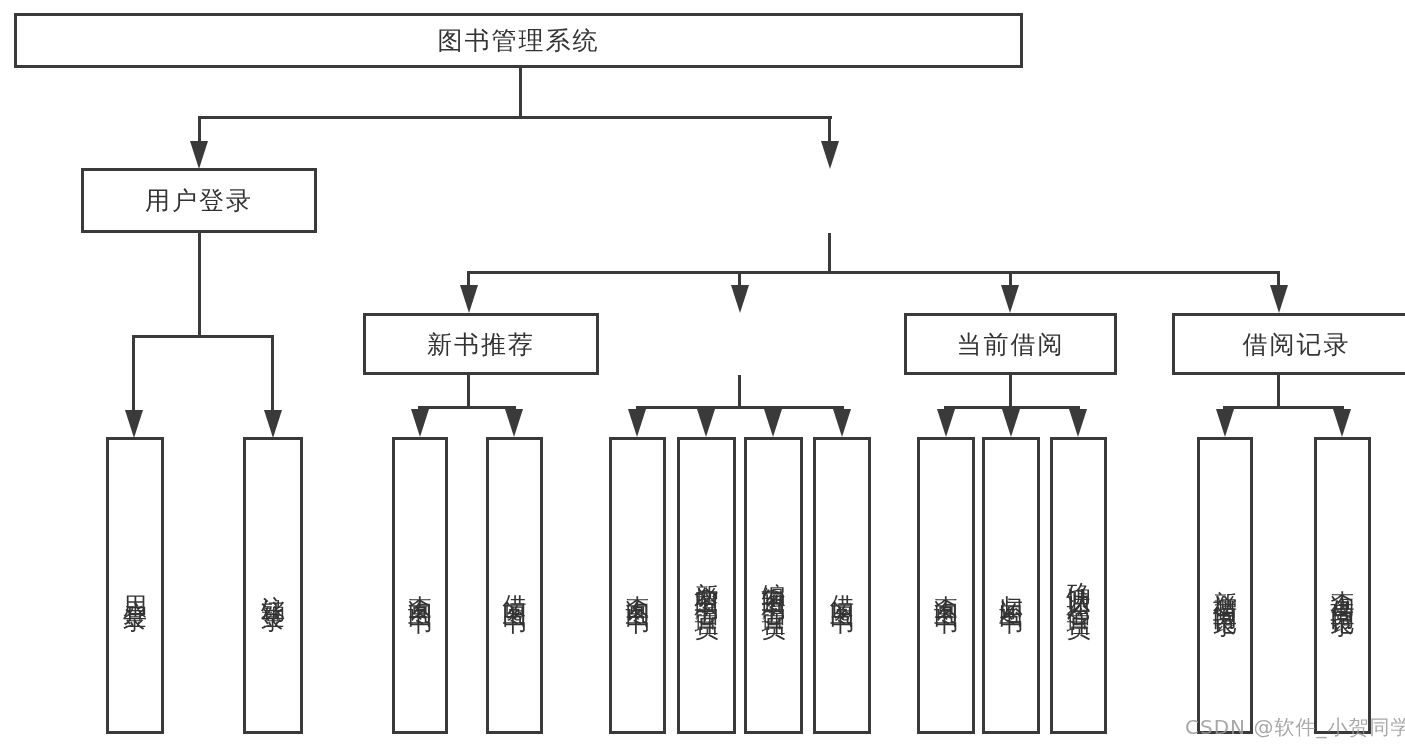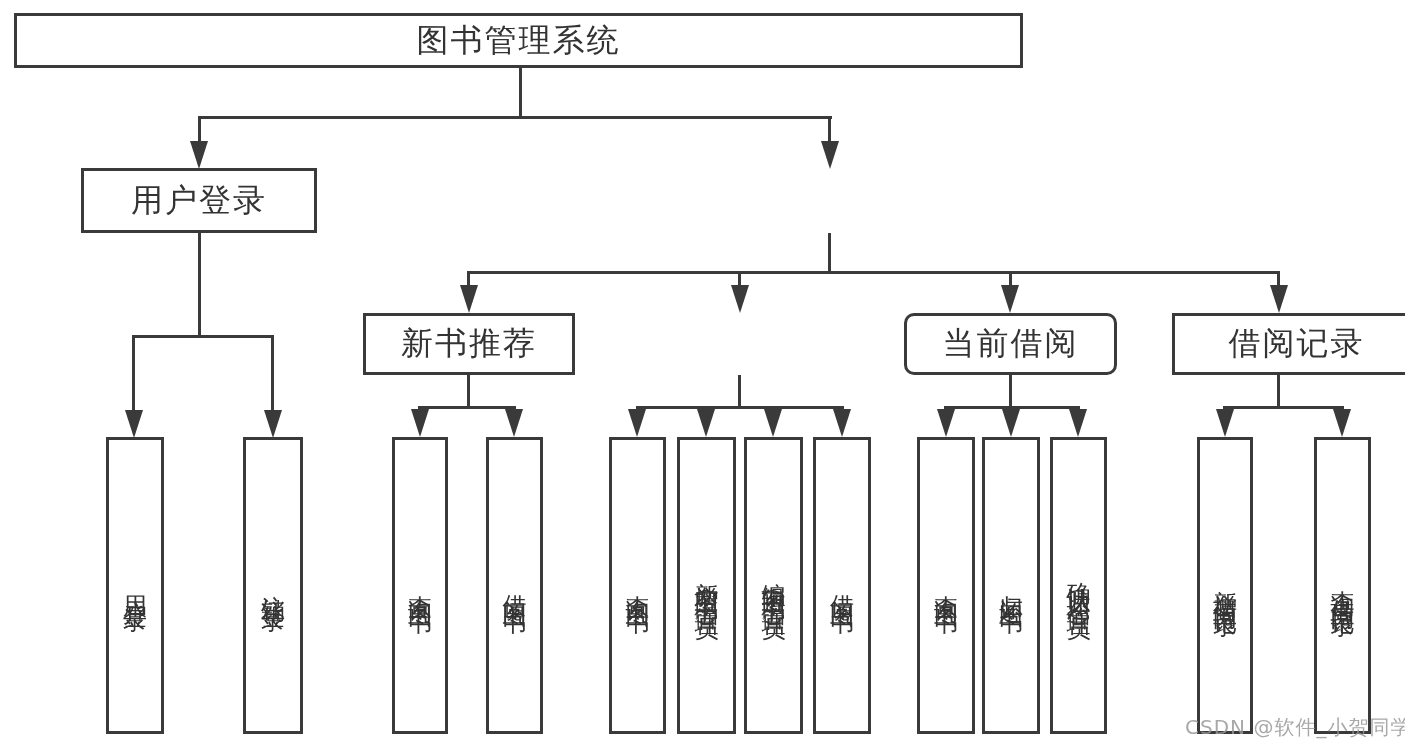"图书管理系统" .hbox { font-size: 32px -> 25px }
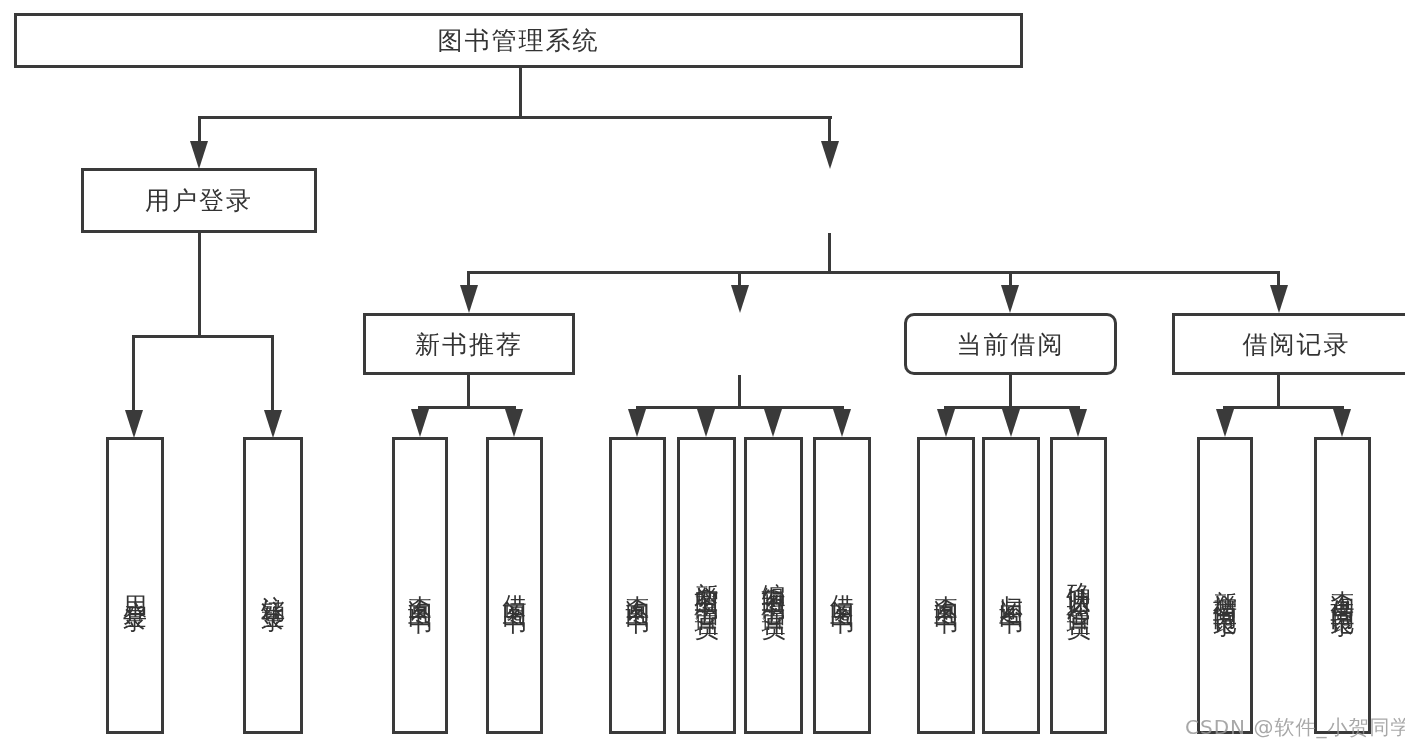"新书推荐" div.hbox { width: 212px -> 236px }
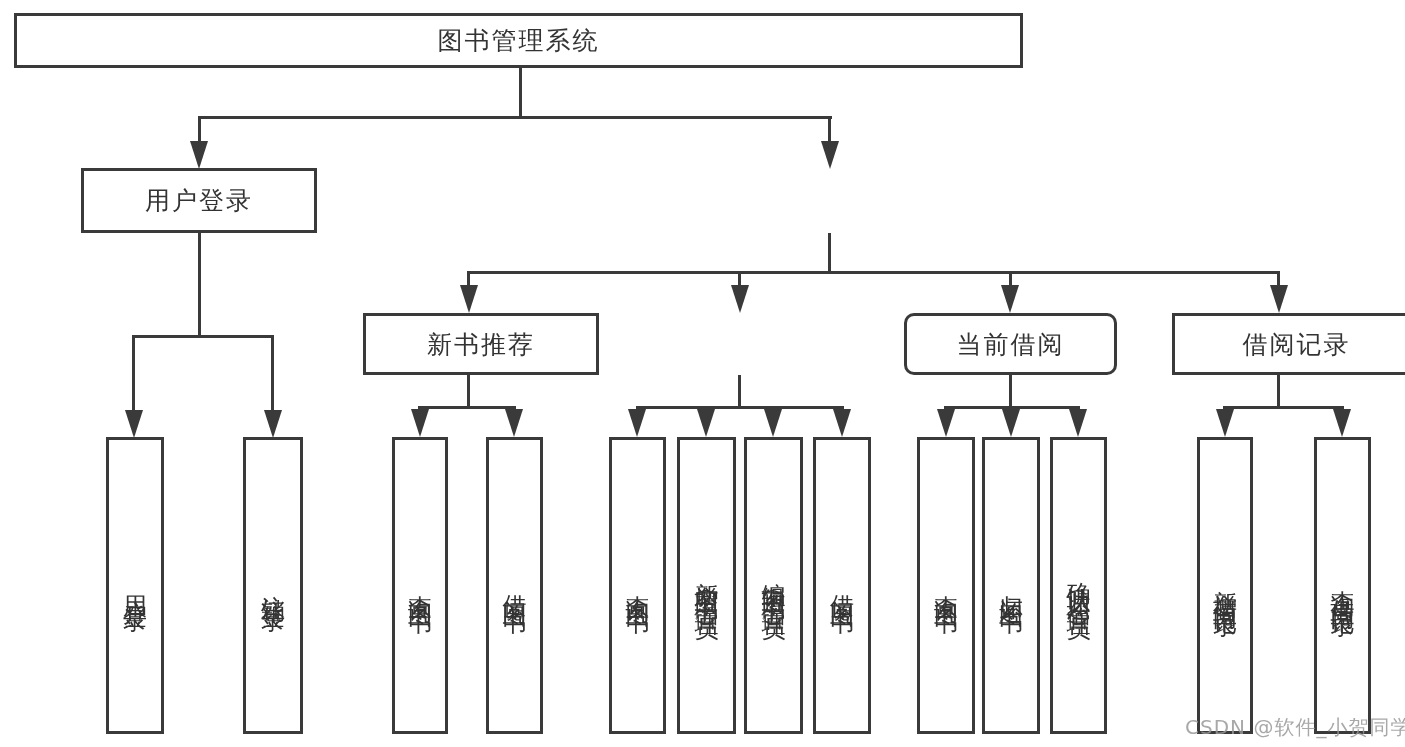"当前借阅" div.hbox { border-radius: 10px -> none }
